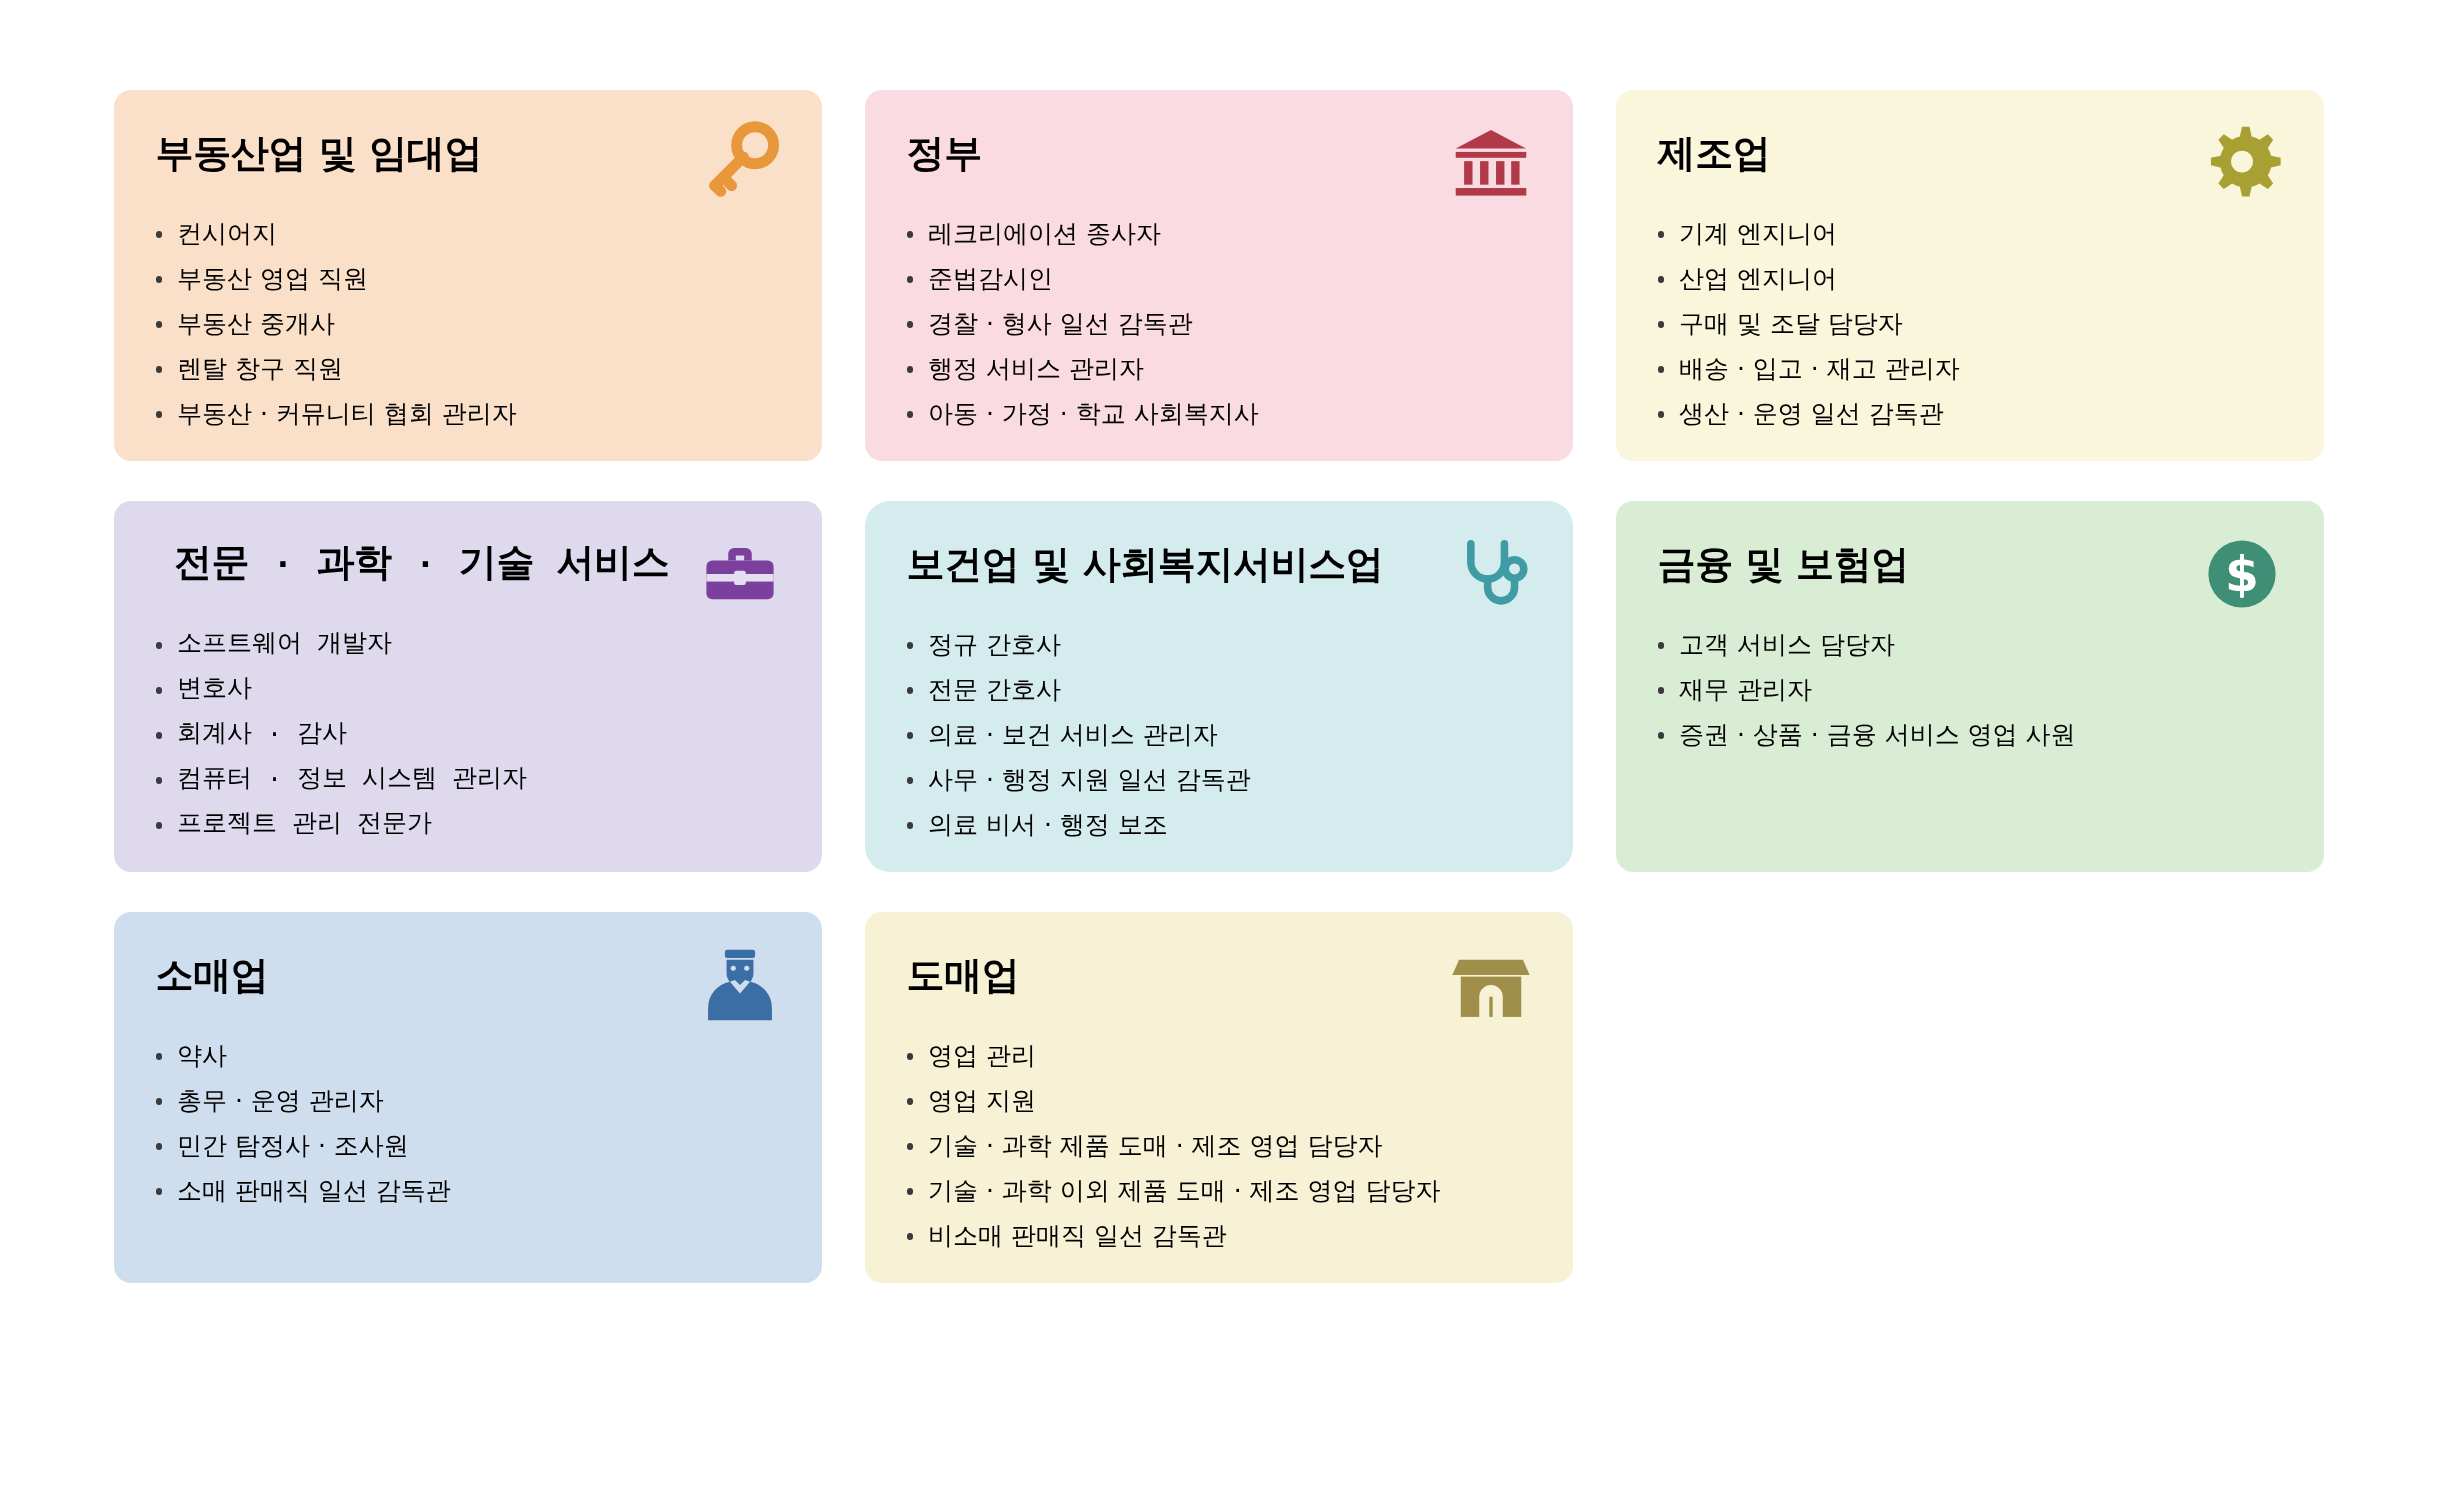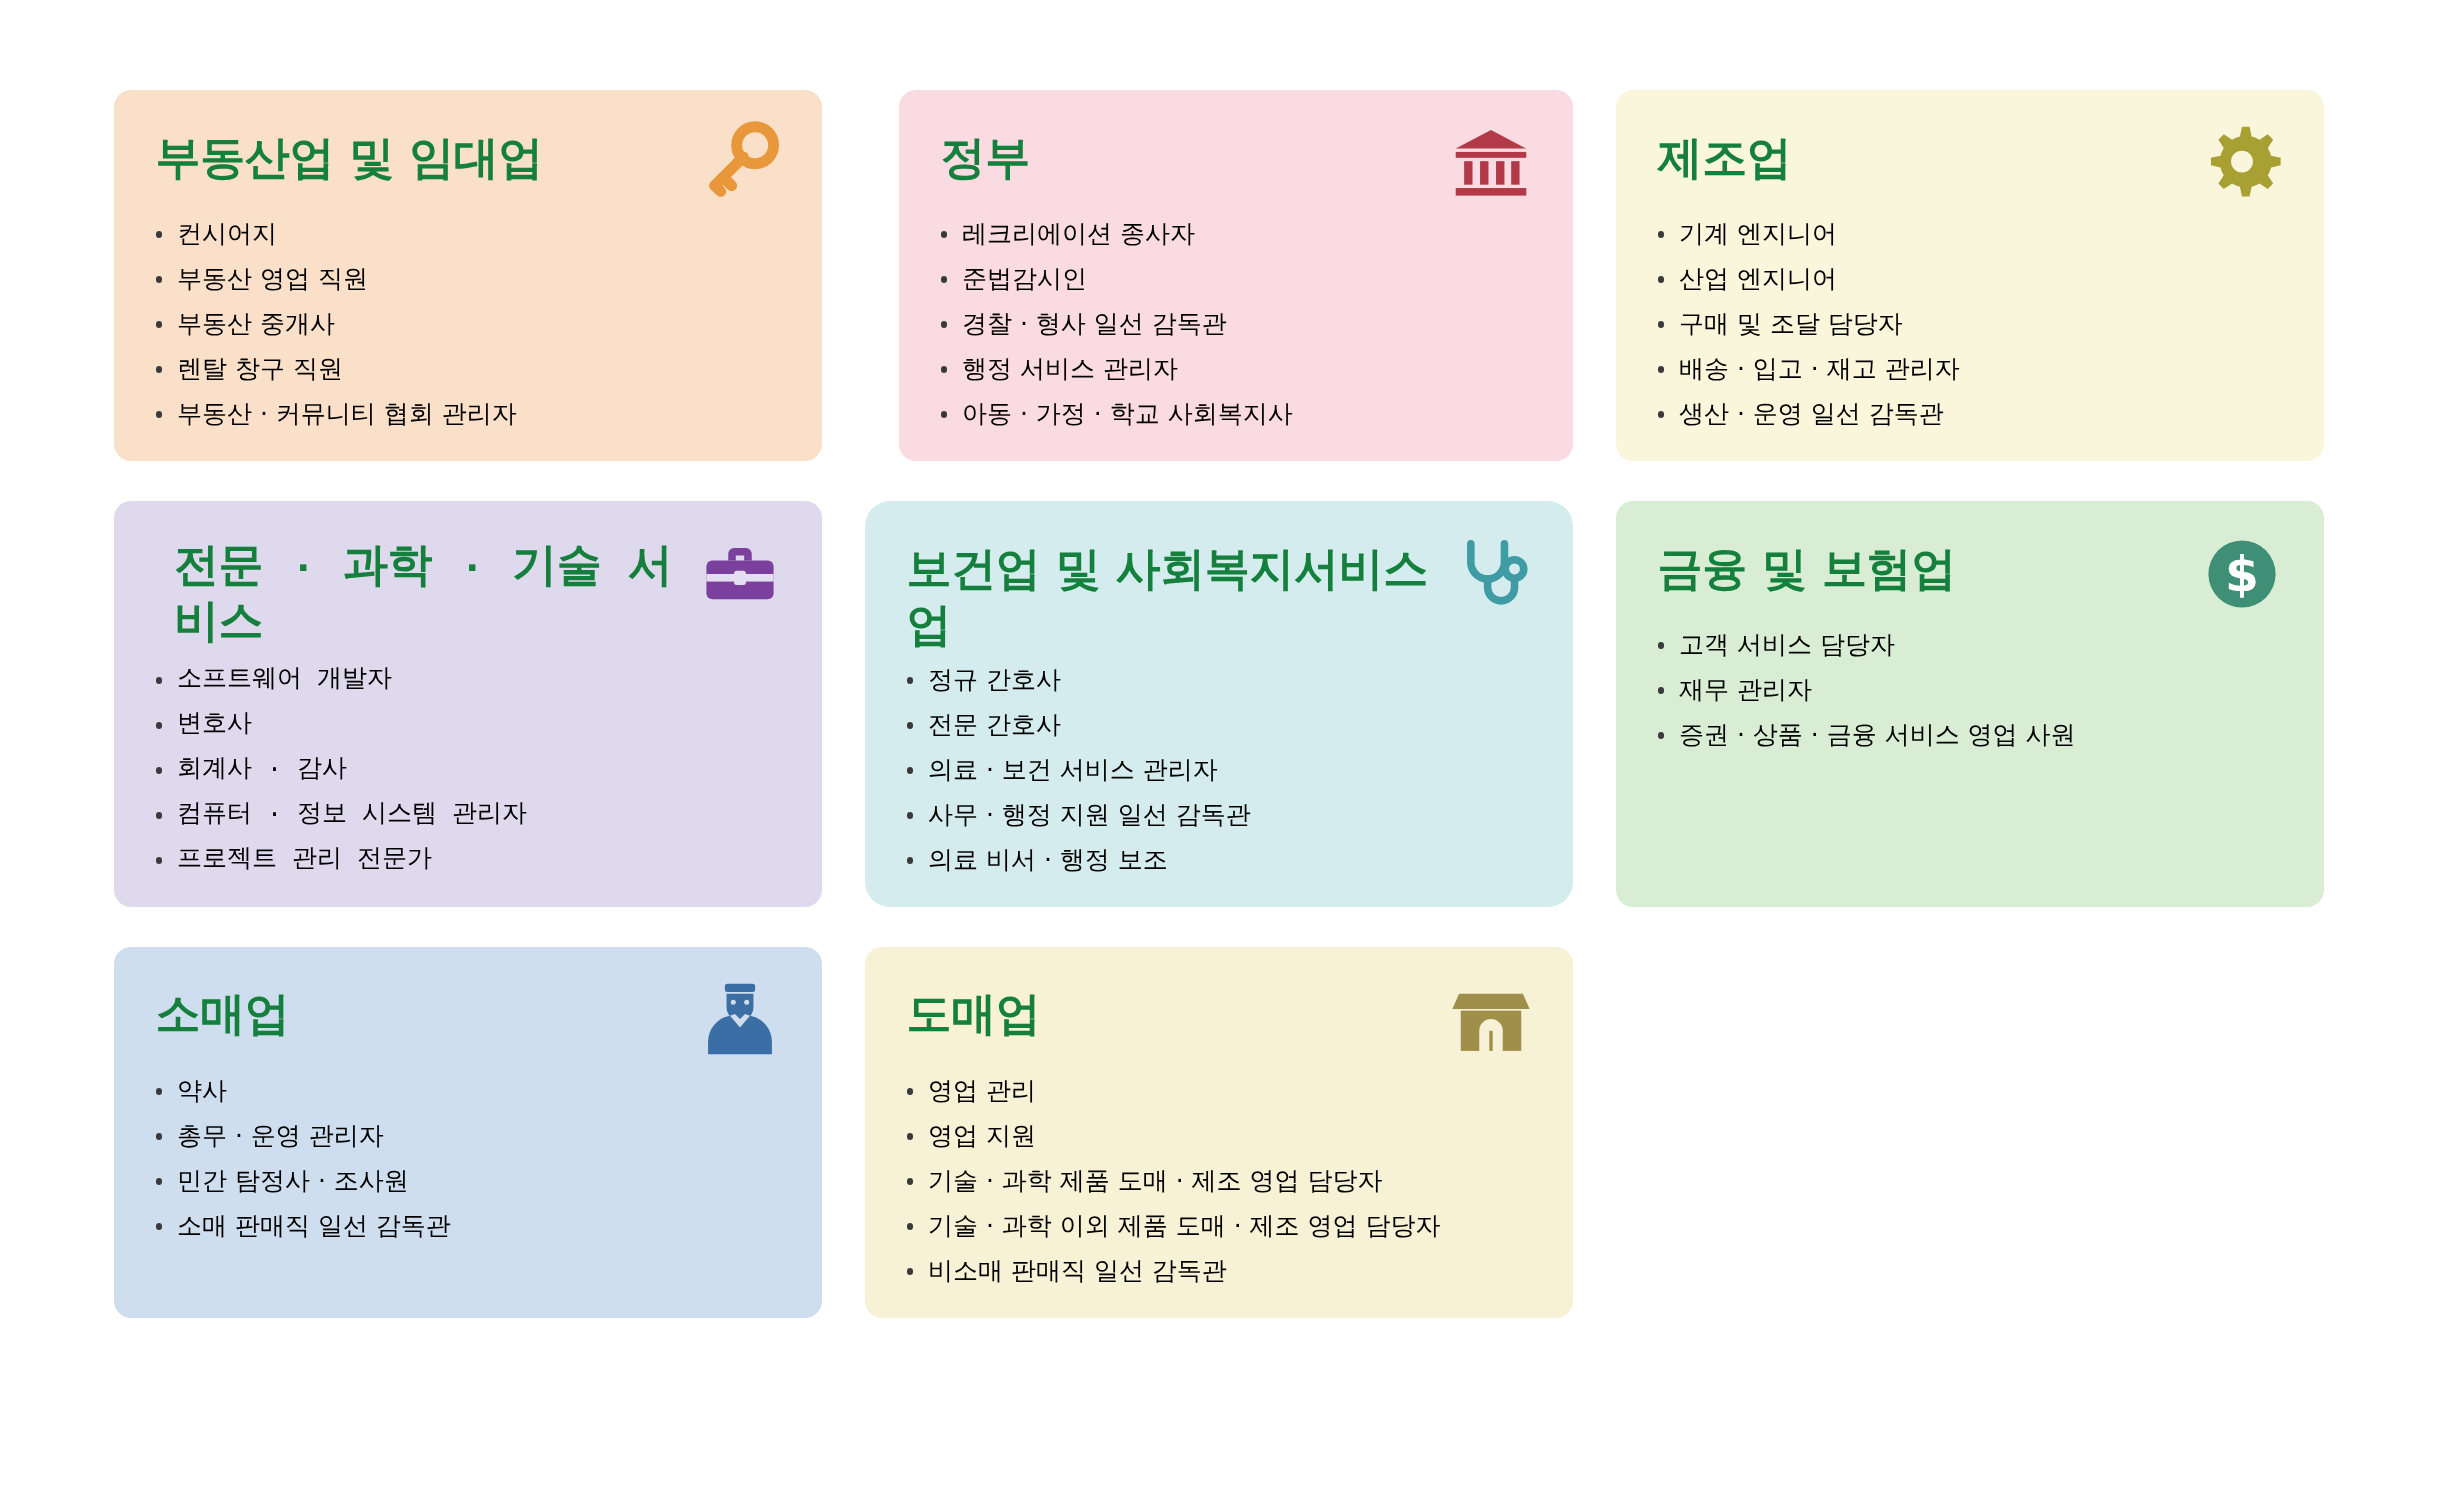"부동산업 및 임대업" .card-title { color: #15803d -> #000000; font-size: 45px -> 38px }
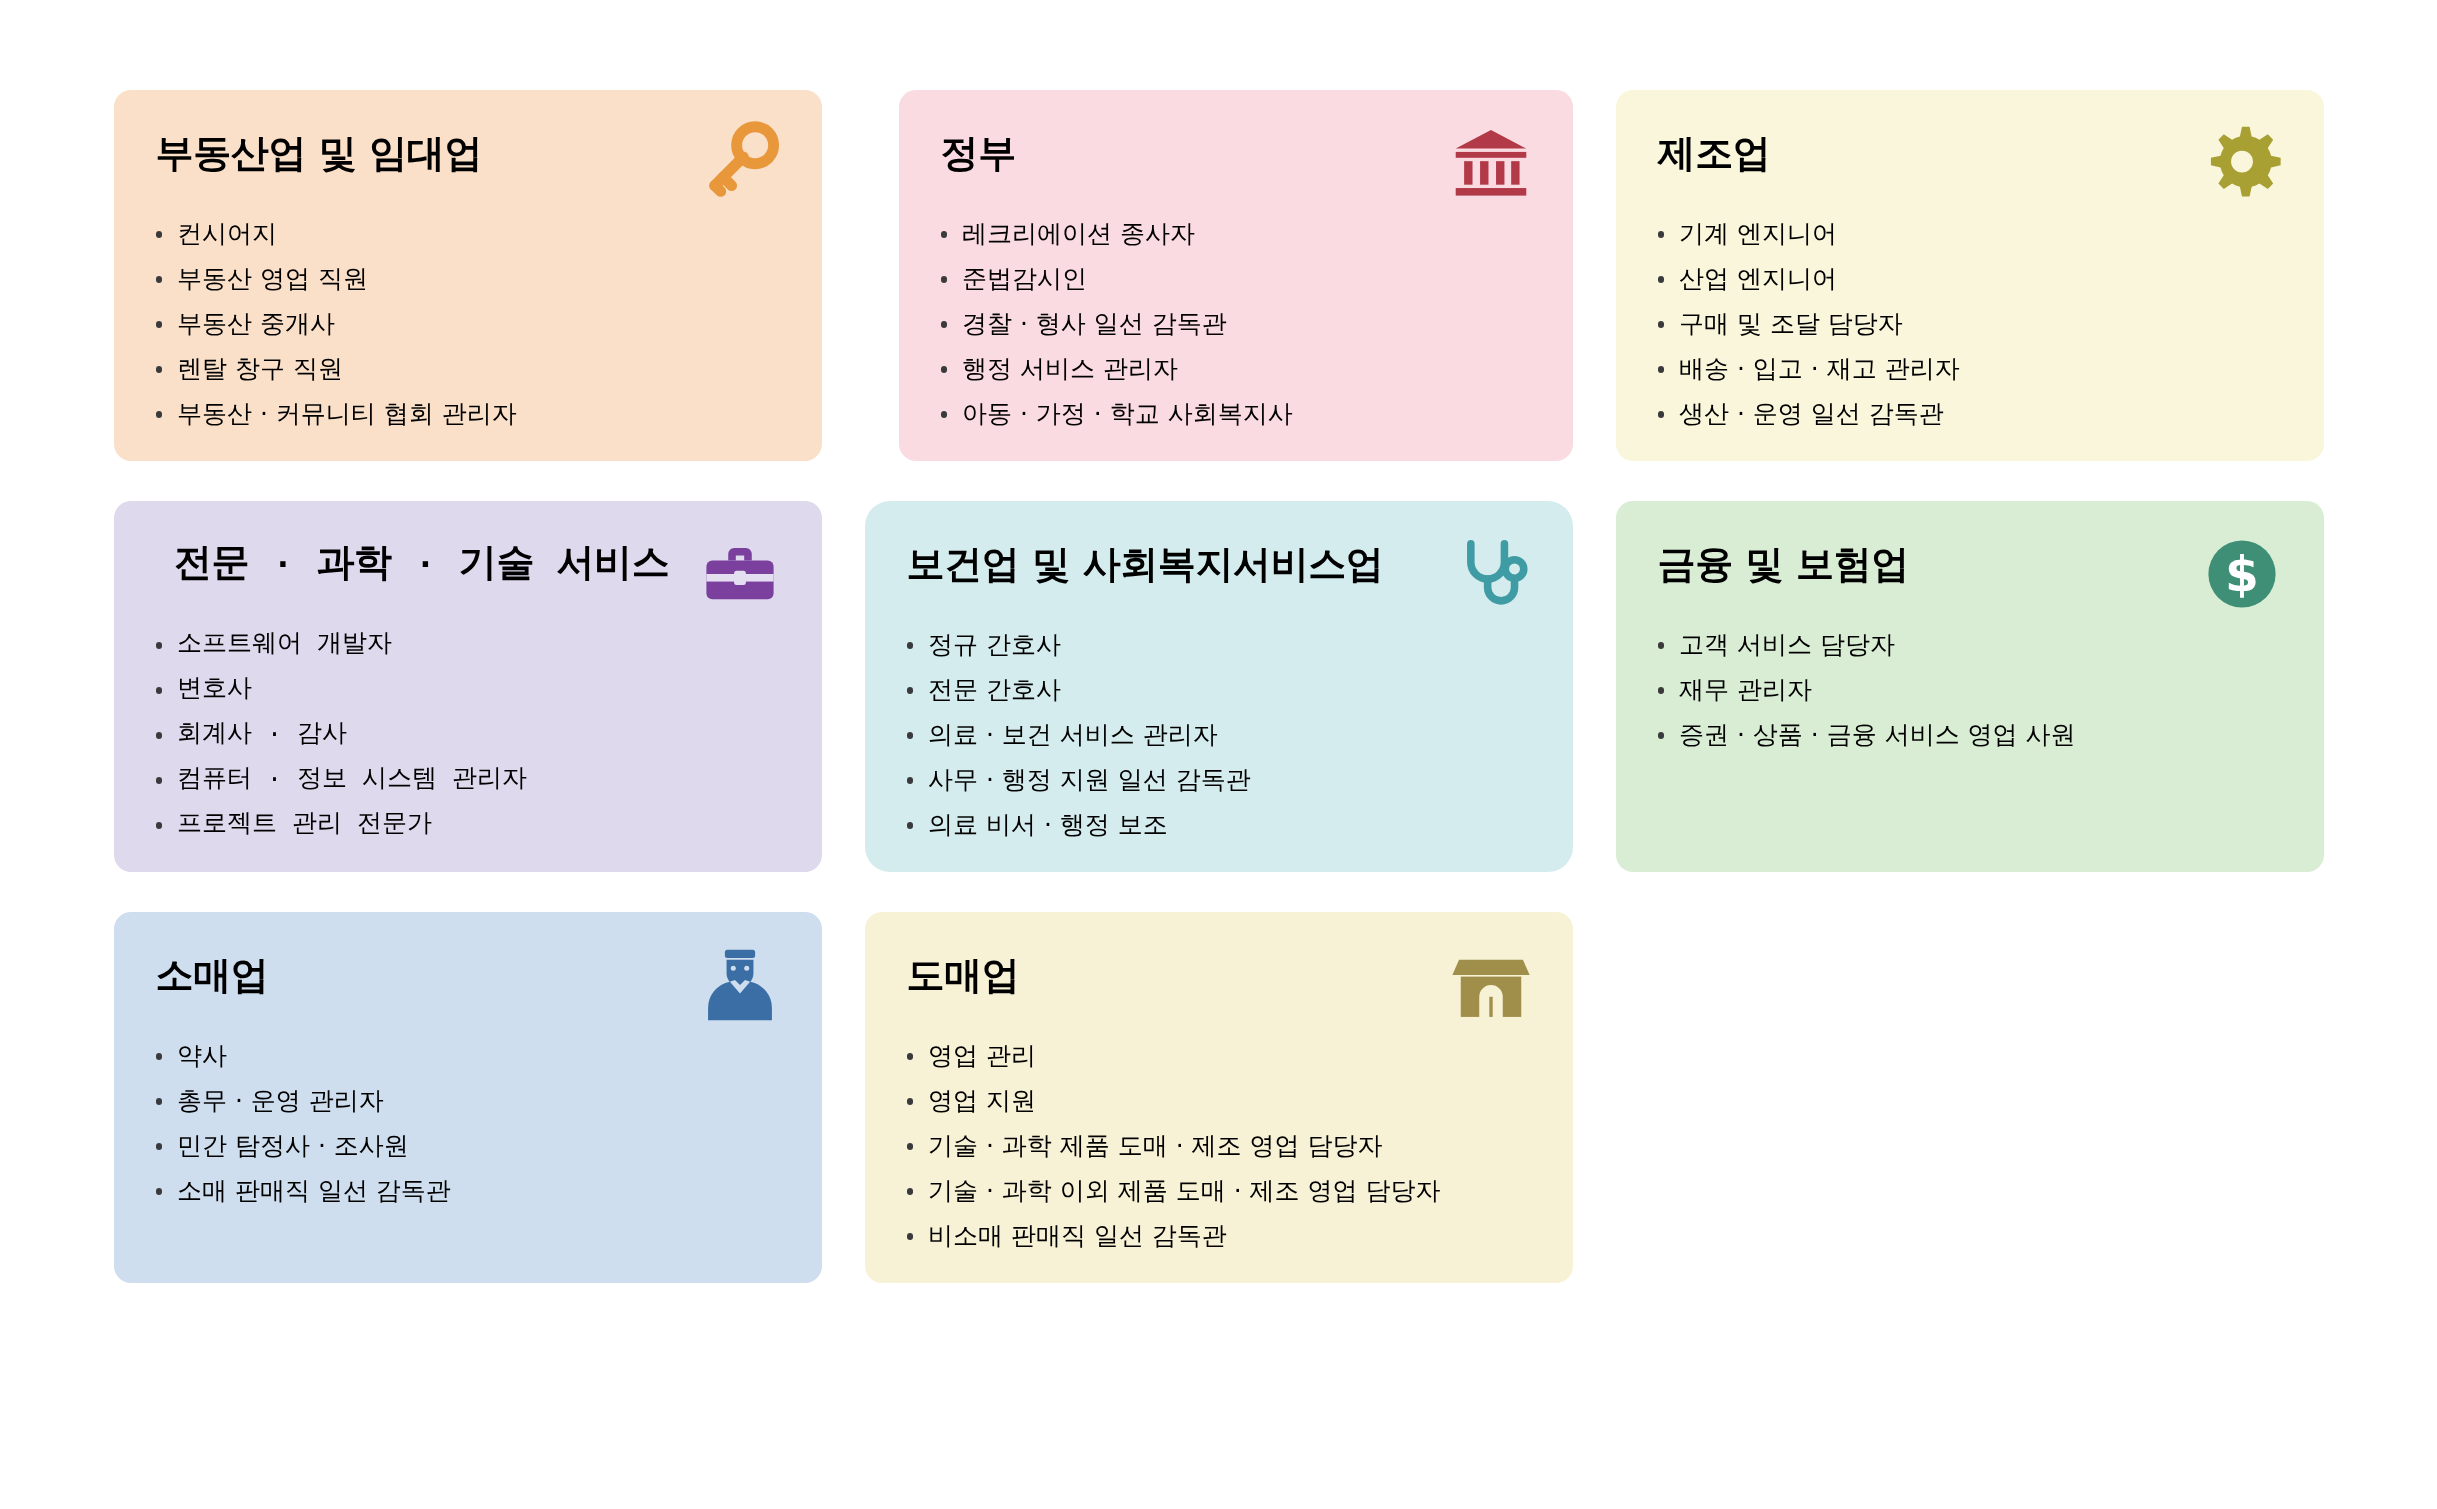"정부" div.card { margin-left: 34px -> none }
